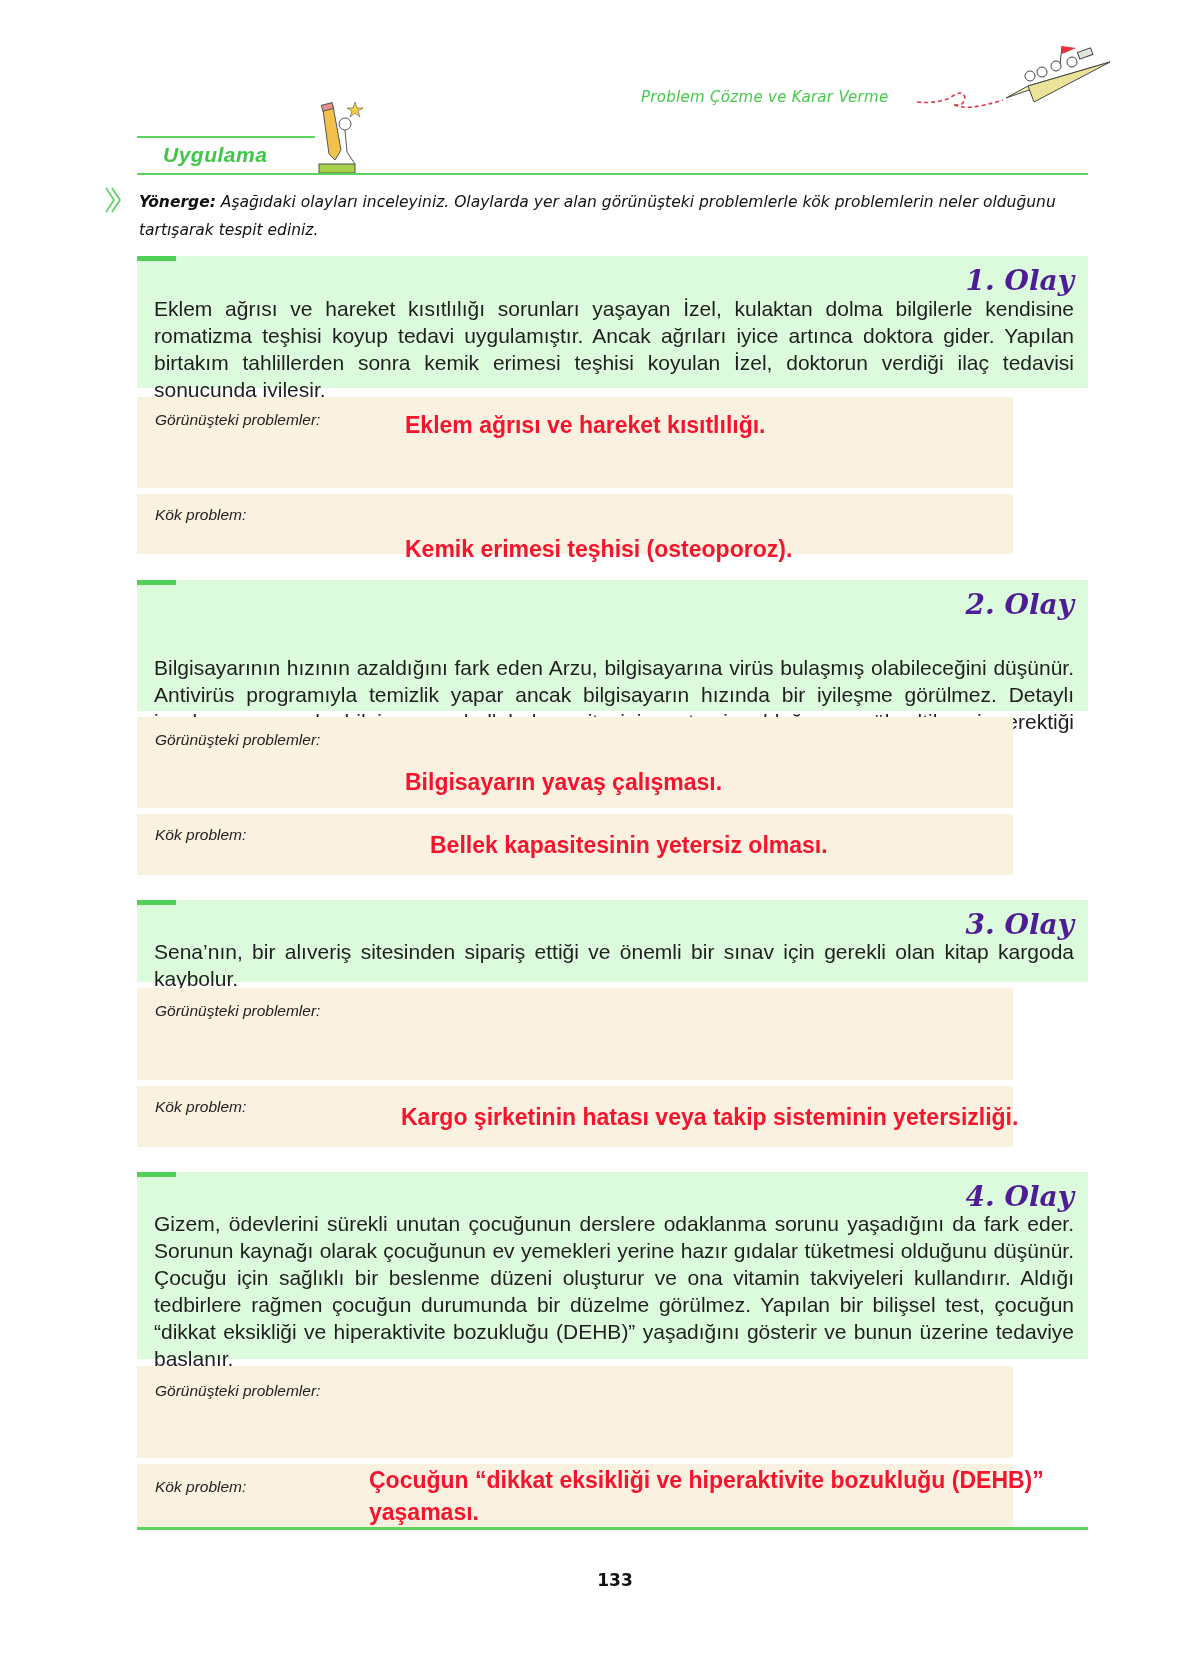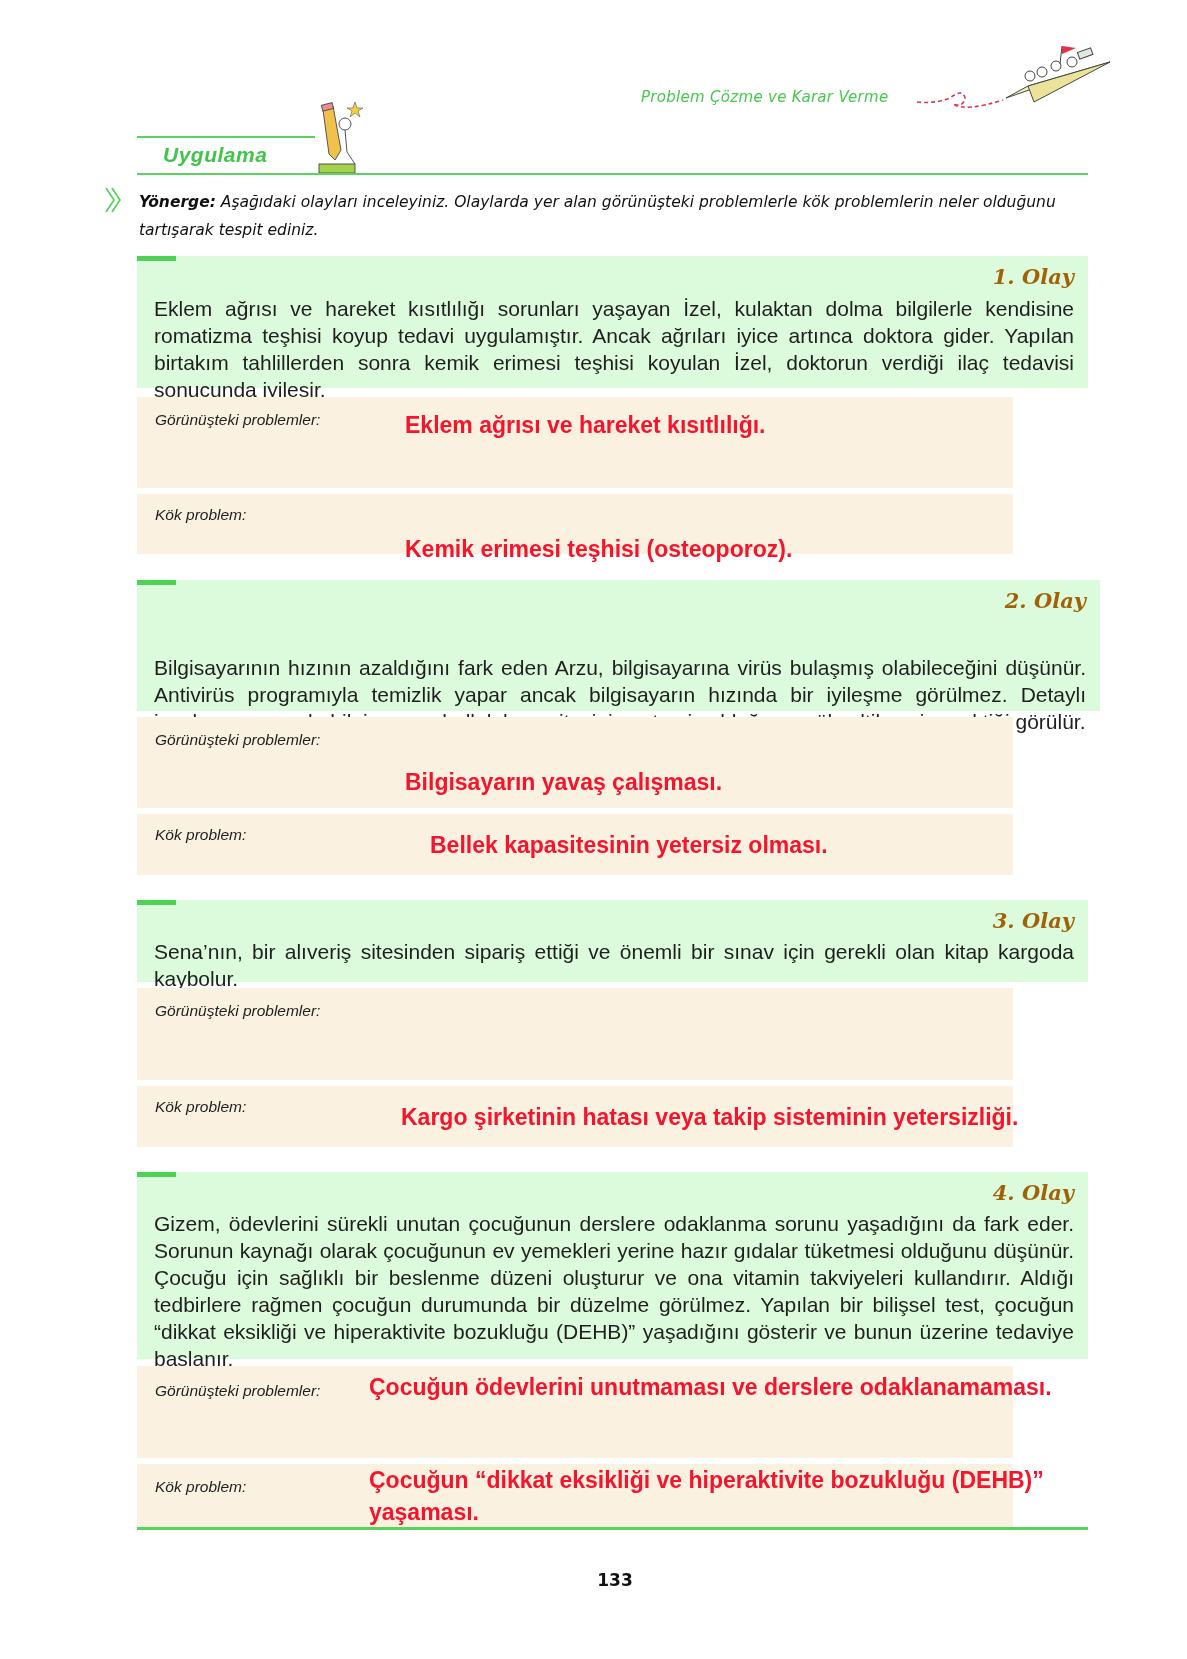"1. Olay" .olay-label { color: #a16207 -> #4c1d95; font-size: 21px -> 28px }
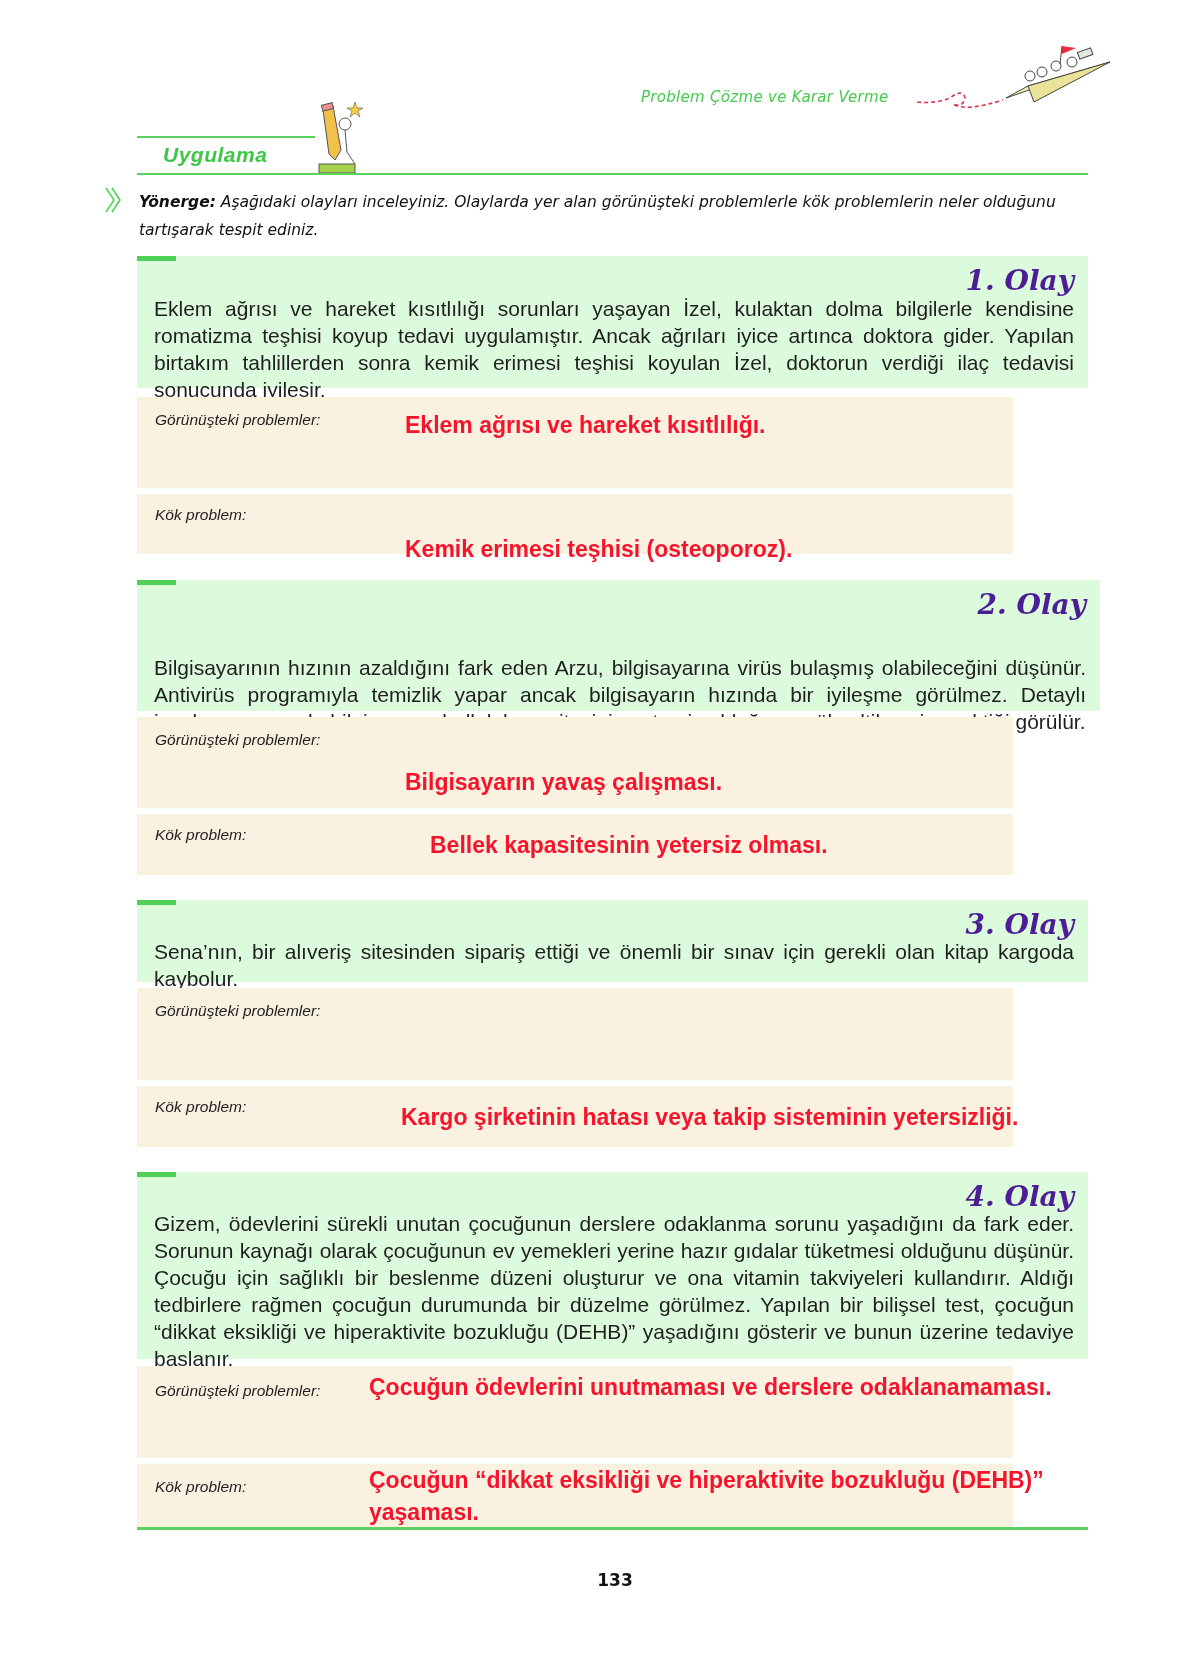"2. Olay" div.abs { padding-left: 12px -> none }
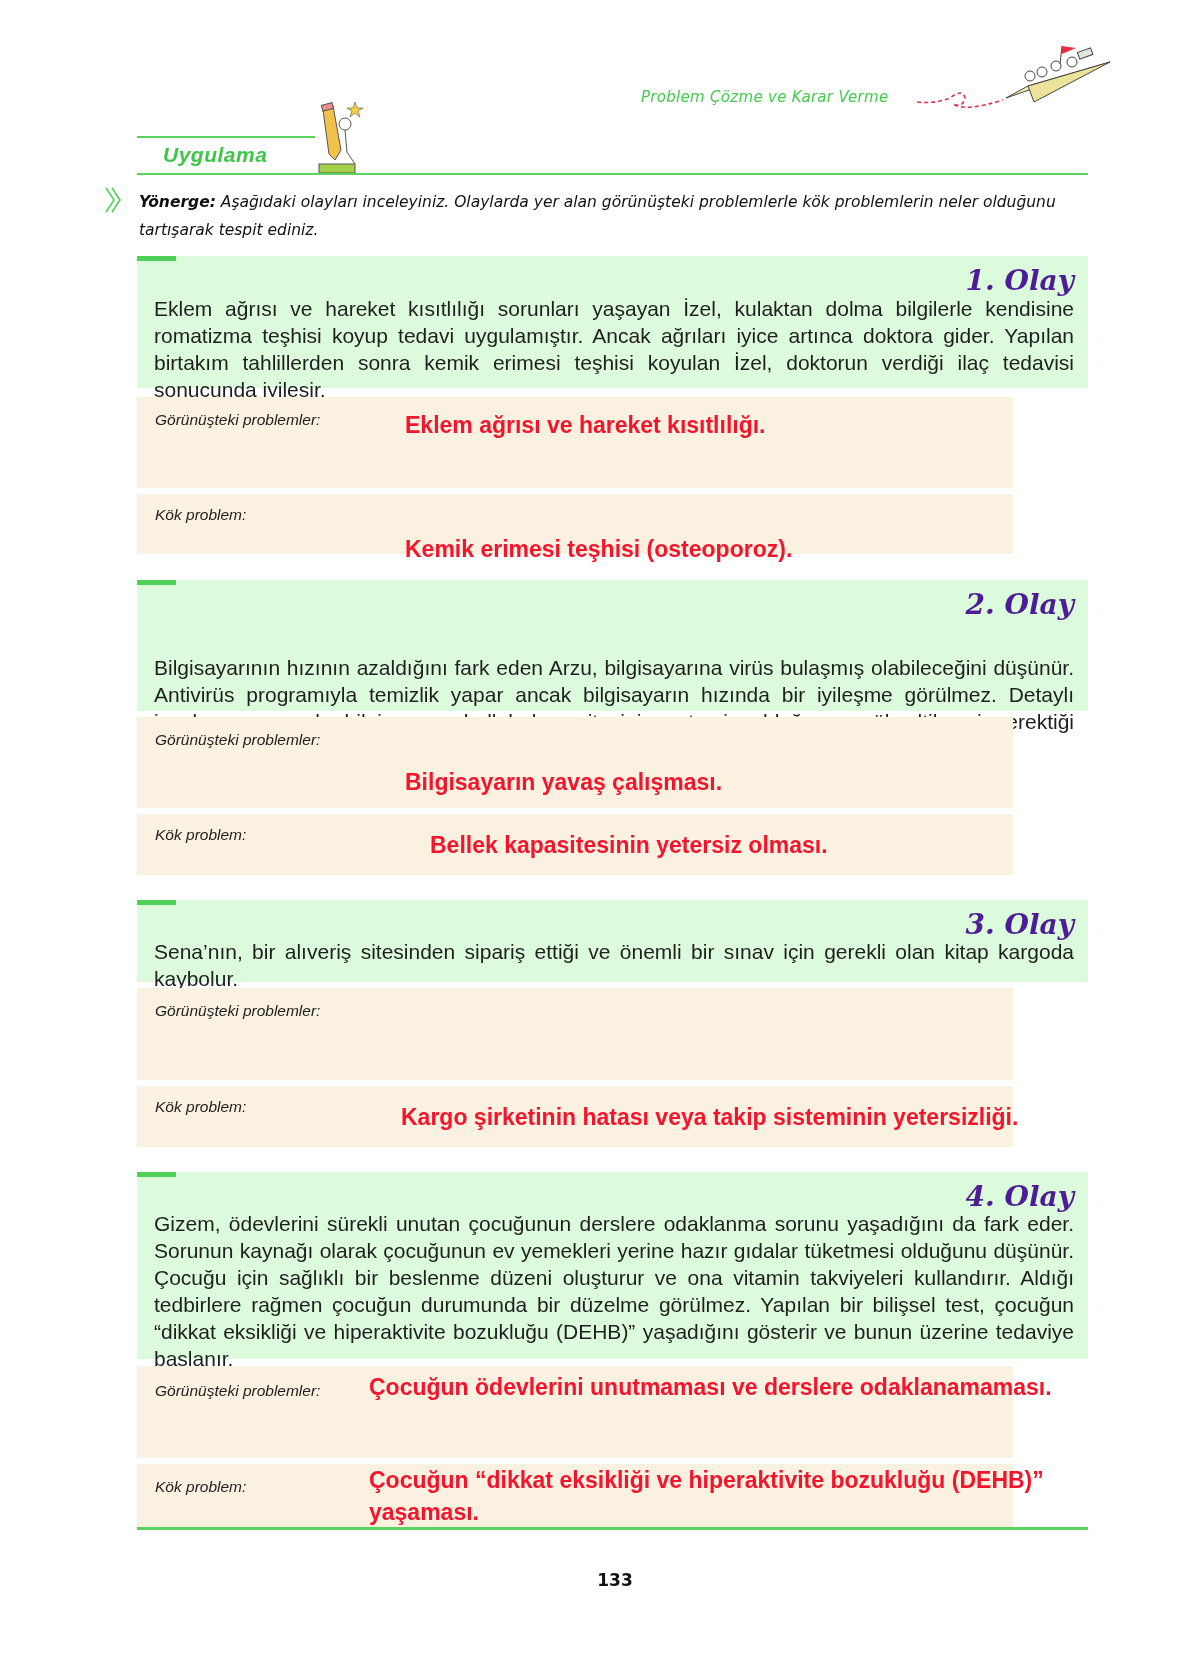"Çocuğun ödevlerini unutmaması ve" div.ans-value { html: <div>Çocuğun ödevlerini unutmaması ve derslere odaklanamaması.</div> -> none }
